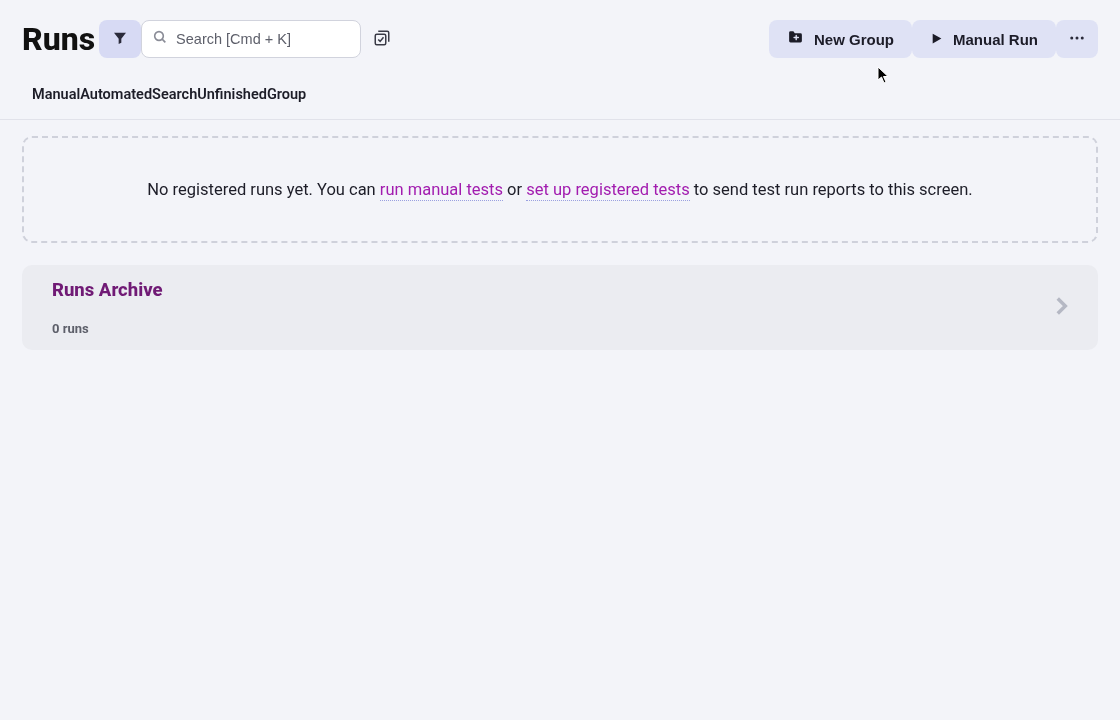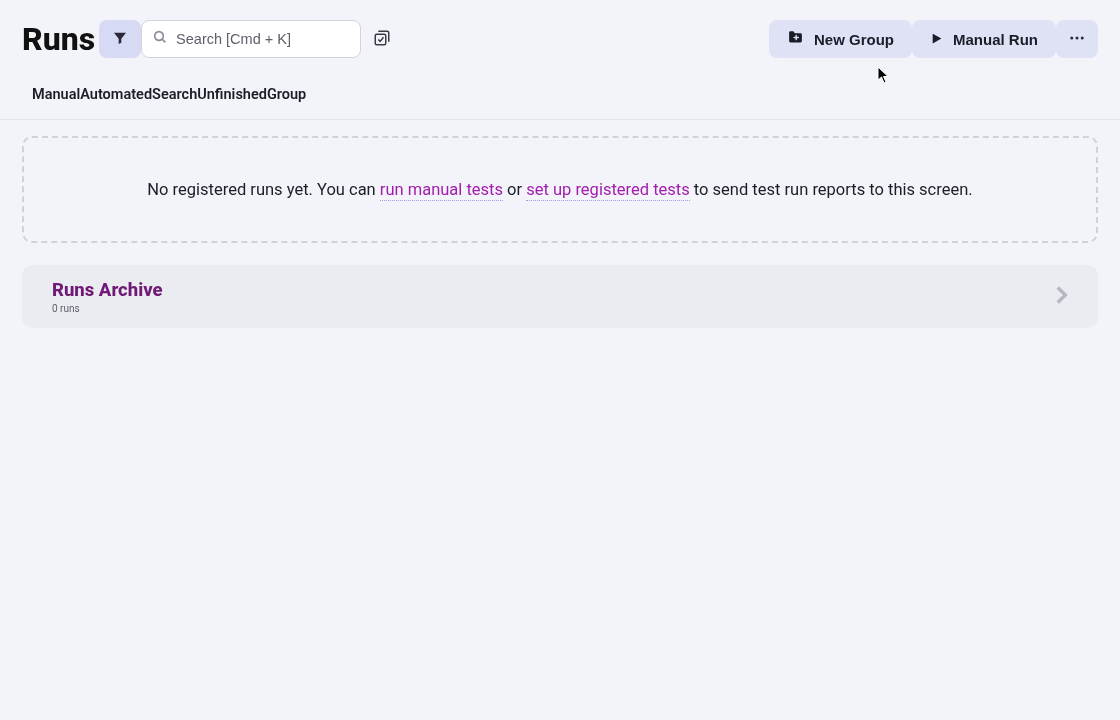"0 runs" .archive-sub { font-size: 10px -> 13px; font-weight: 400 -> 700; margin-top: 2px -> 20px }
